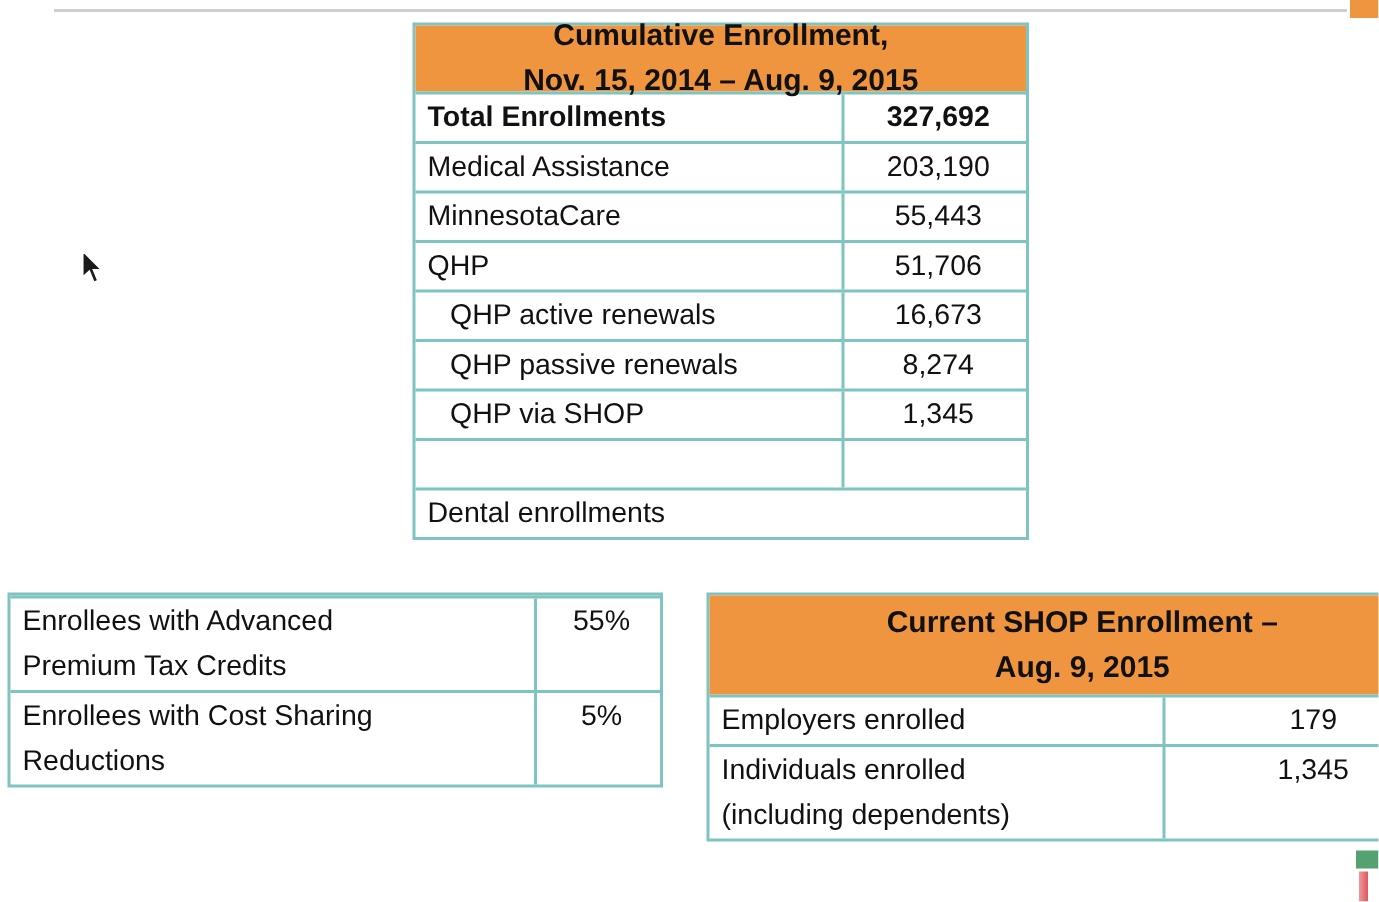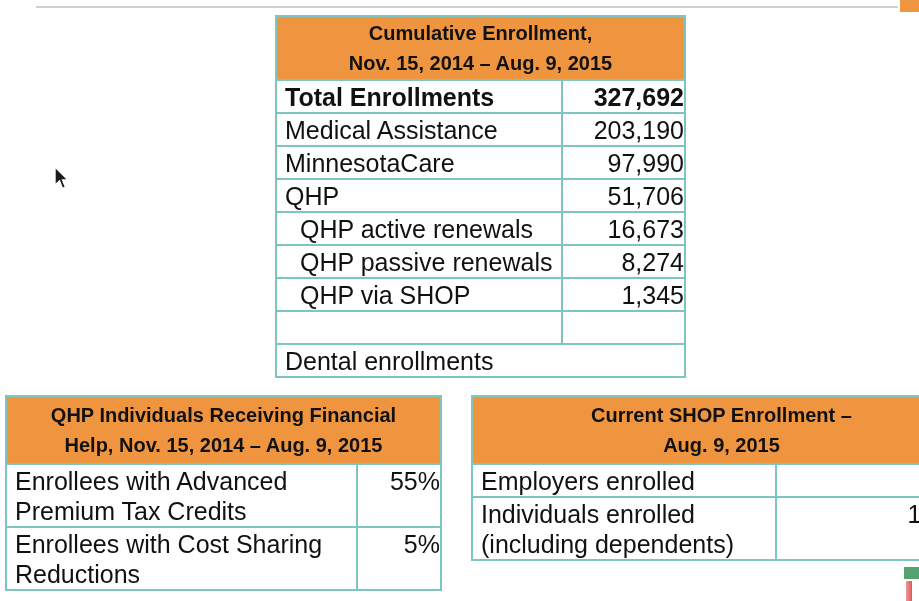"Cumulative Enrollment," #cum .tbl-header { height: 62px -> 44px }
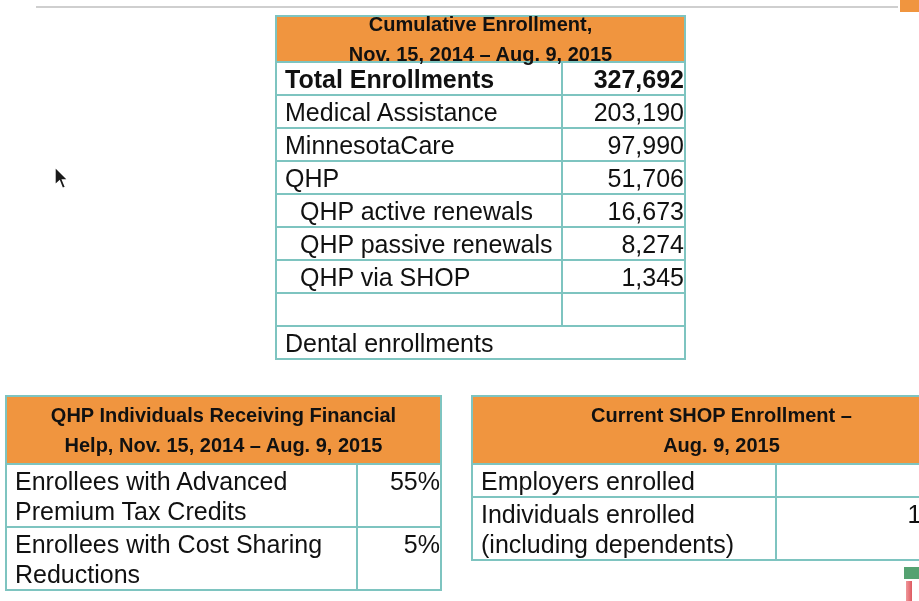"Total Enrollments" .cell { font-size: 25px -> 19px }
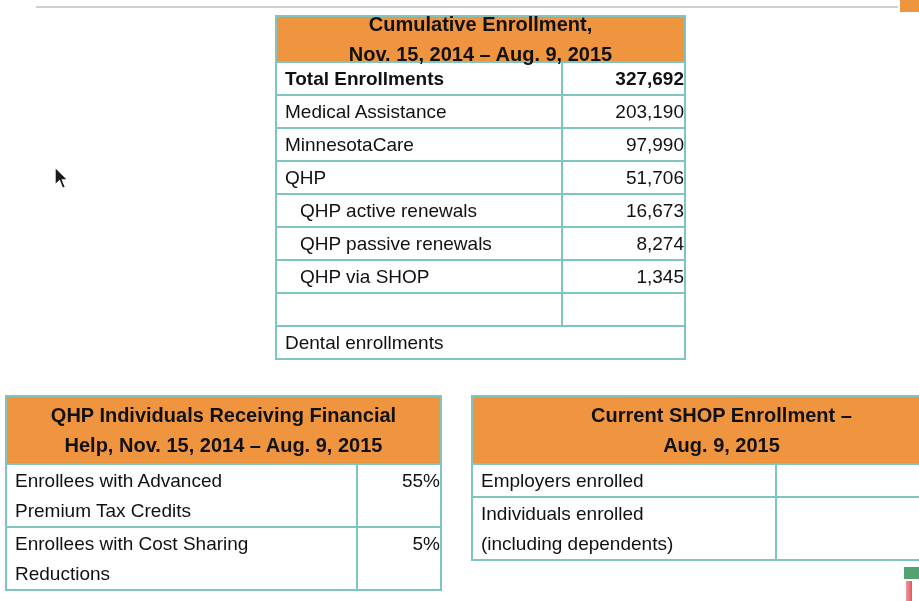"327,692" .cell.value { text-align: right -> center }
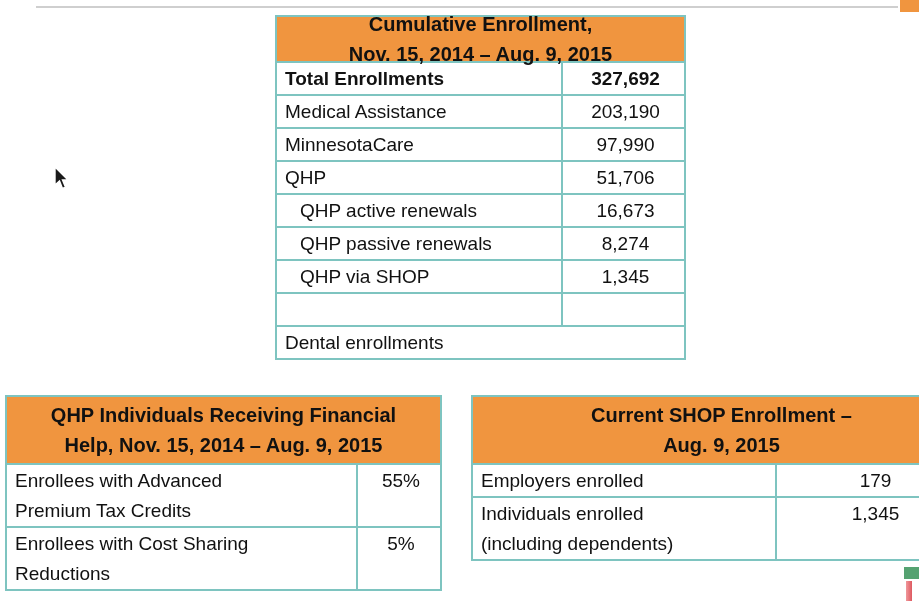"97,990" div.cell { text: 97,990 -> 55,443 }
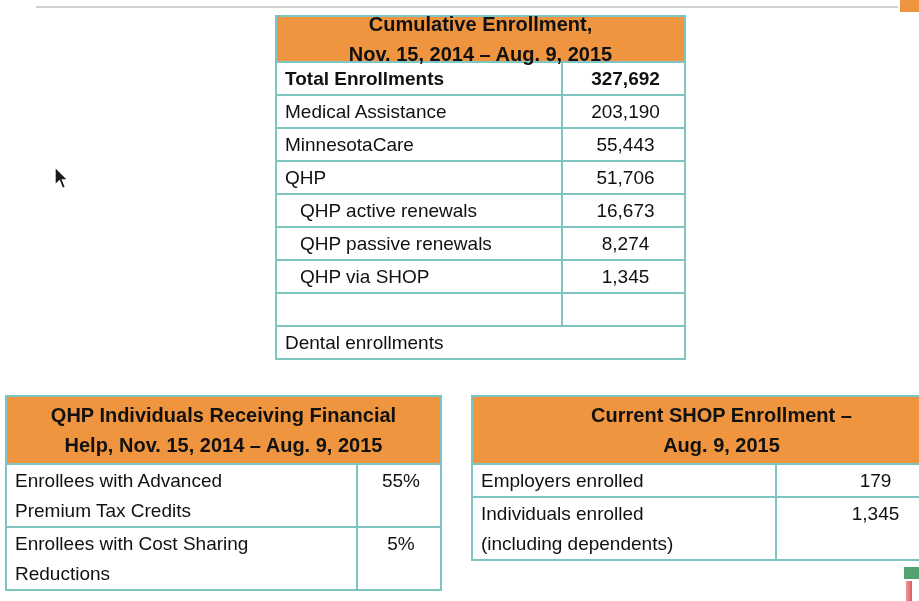"QHP Individuals Receiving Financial" div.tbl-header { html: <div> <div>QHP Individuals Receiving Financial</div> <div>Help, Nov. 15, 2014 – Aug. 9, 2015</div> </div> -> none }
